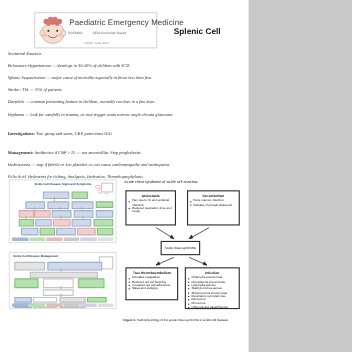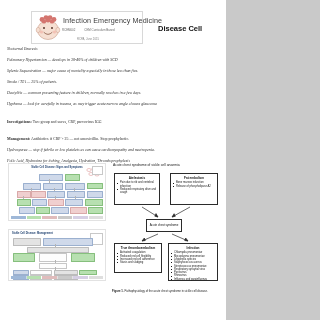"Infection Emergency Medicine" div.hdr-title { text: Infection -> Paediatric }
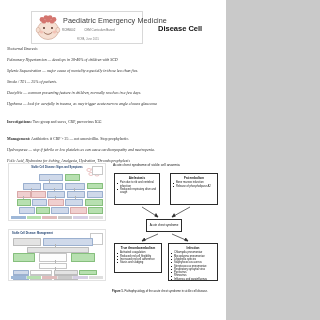"Disease Cell" div.doc-title { text: Disease -> Splenic }
